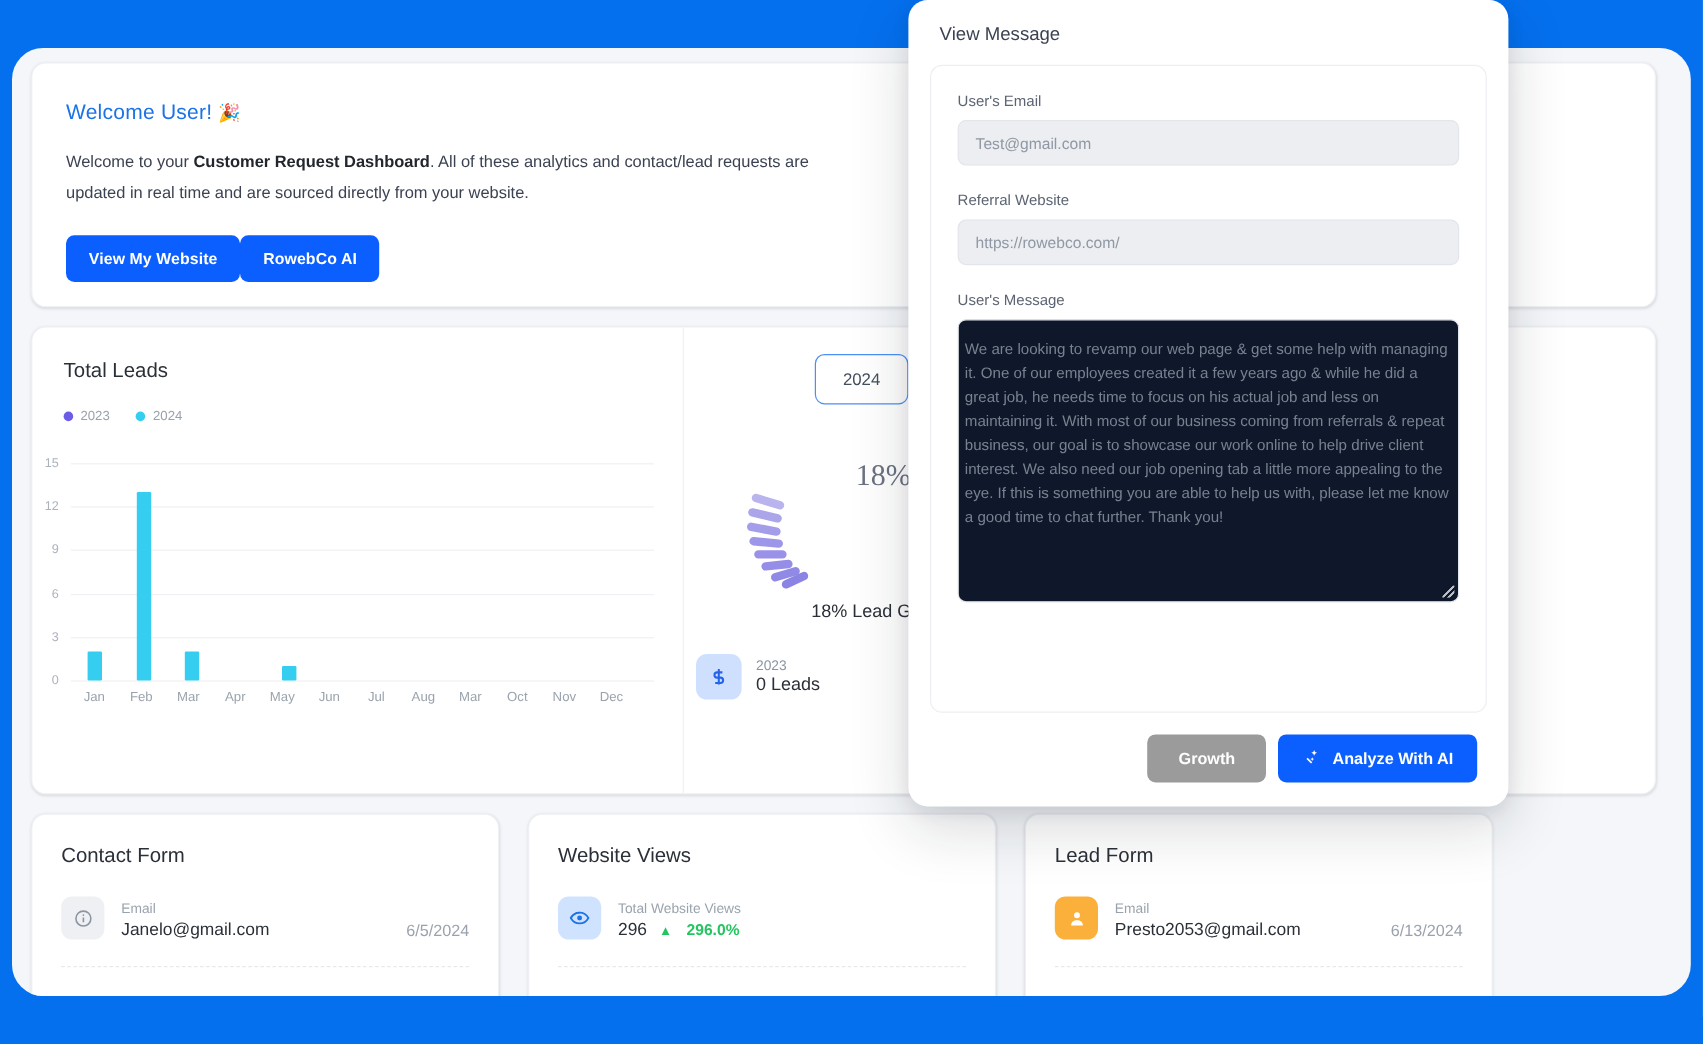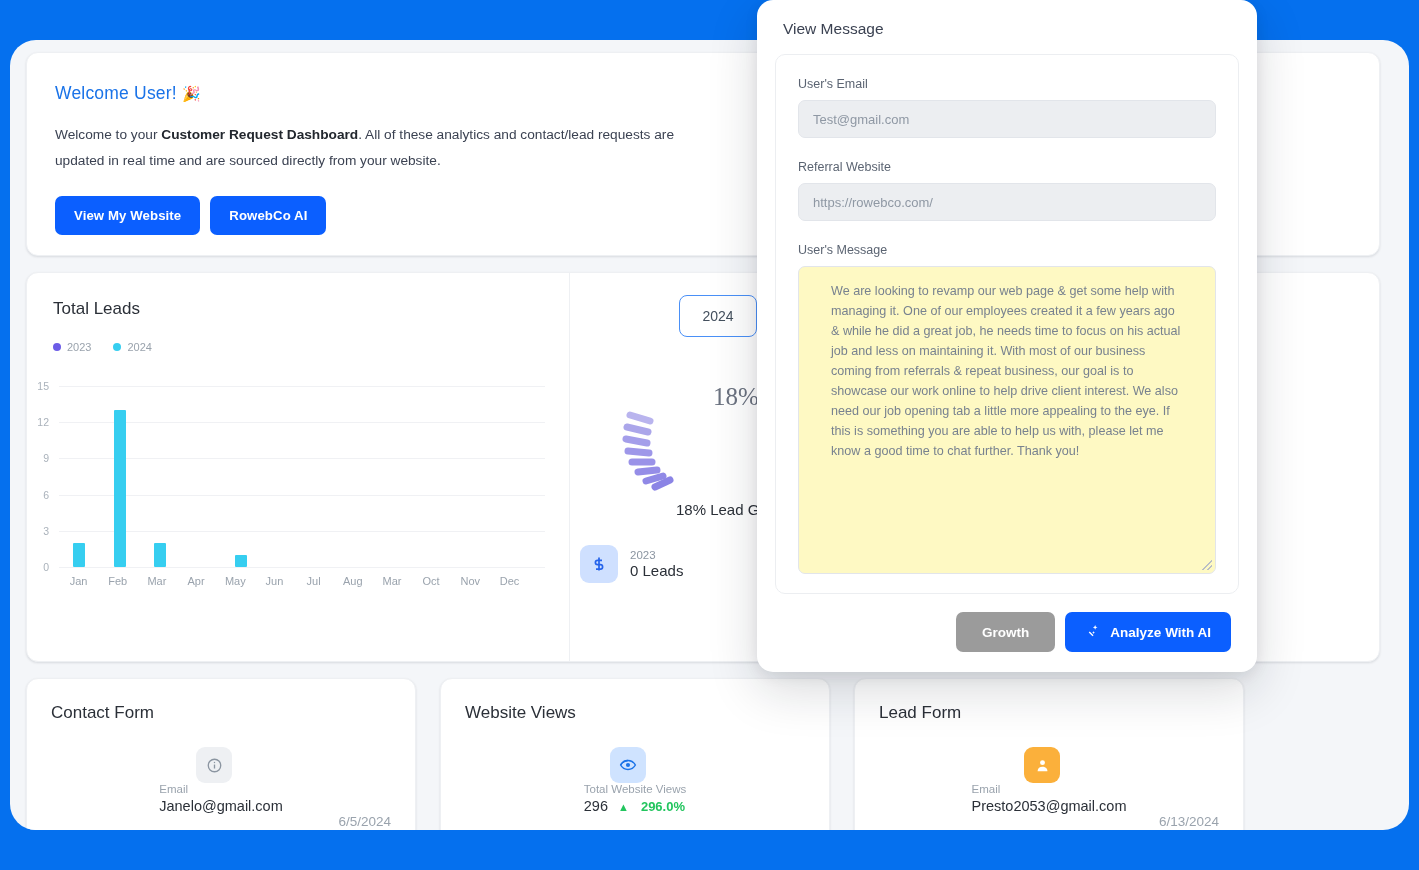"View My Website" .btn-row { gap: 10px -> none }
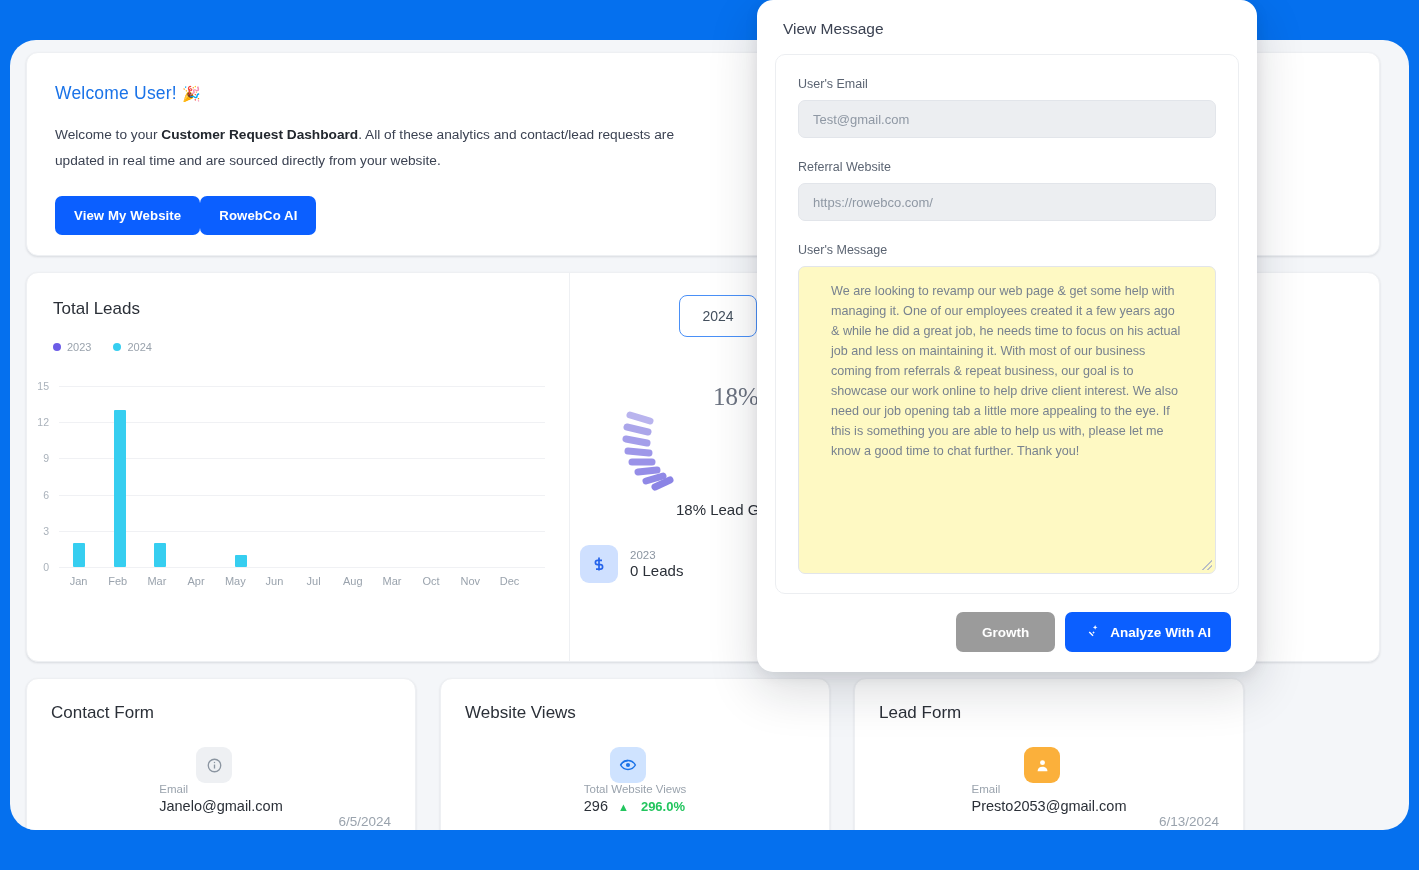"We are looking to revamp" #message-box { background: #fef9c3 -> #0f172a; height: 308px -> 236px; padding: 14px 32px -> 14px 5px }
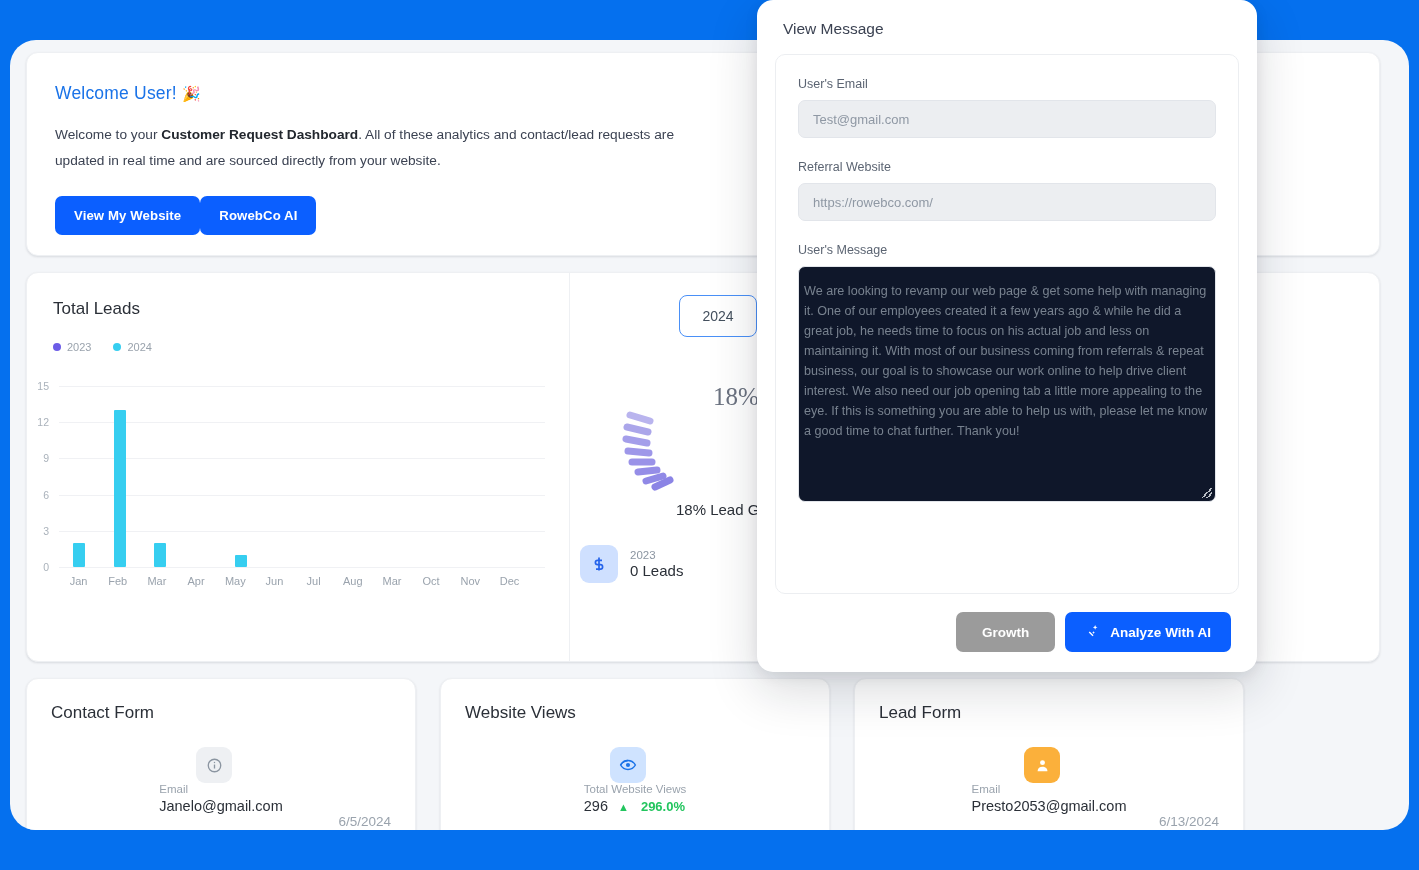"Email" .list-row { align-items: center -> flex-end; flex-direction: column -> none }
